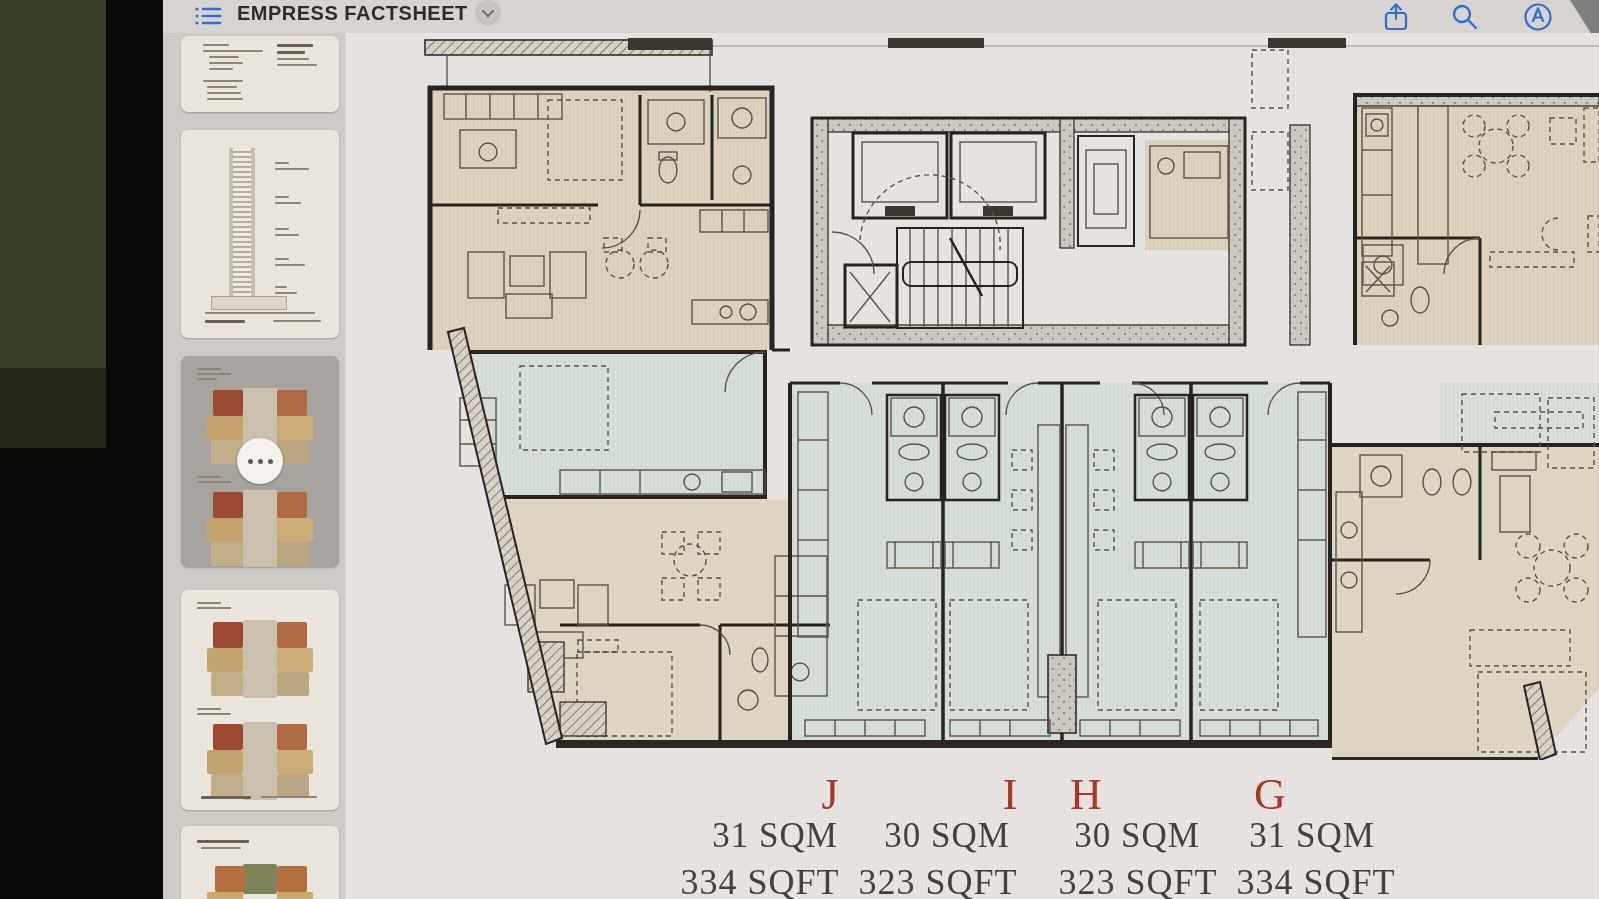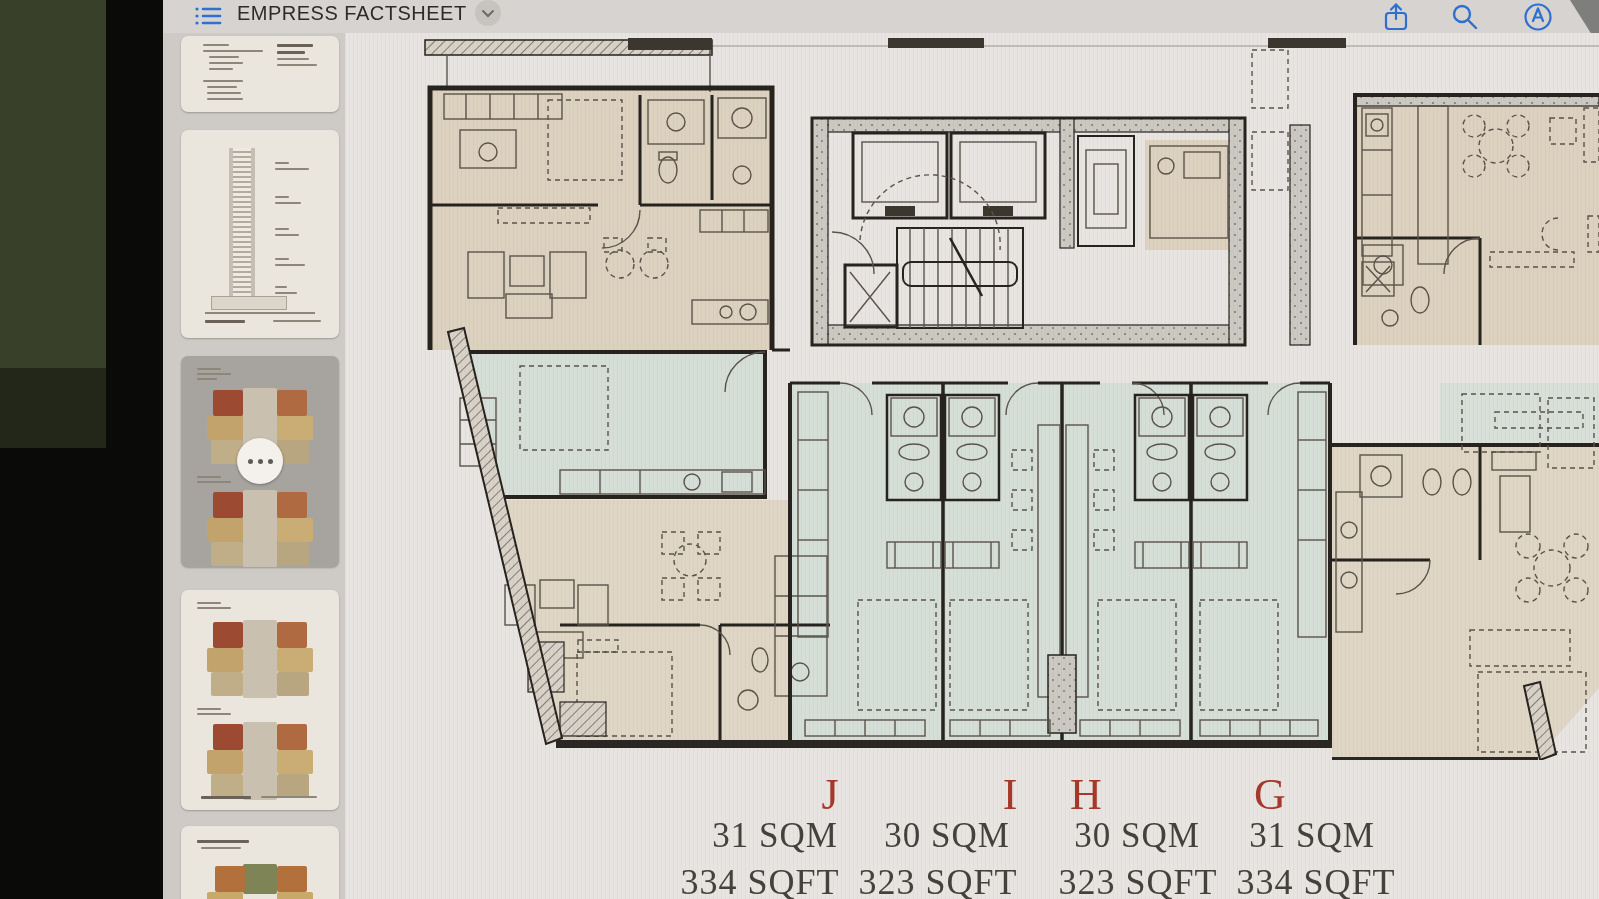"EMPRESS FACTSHEET" .tb-title { font-weight: 400 -> 700 }
